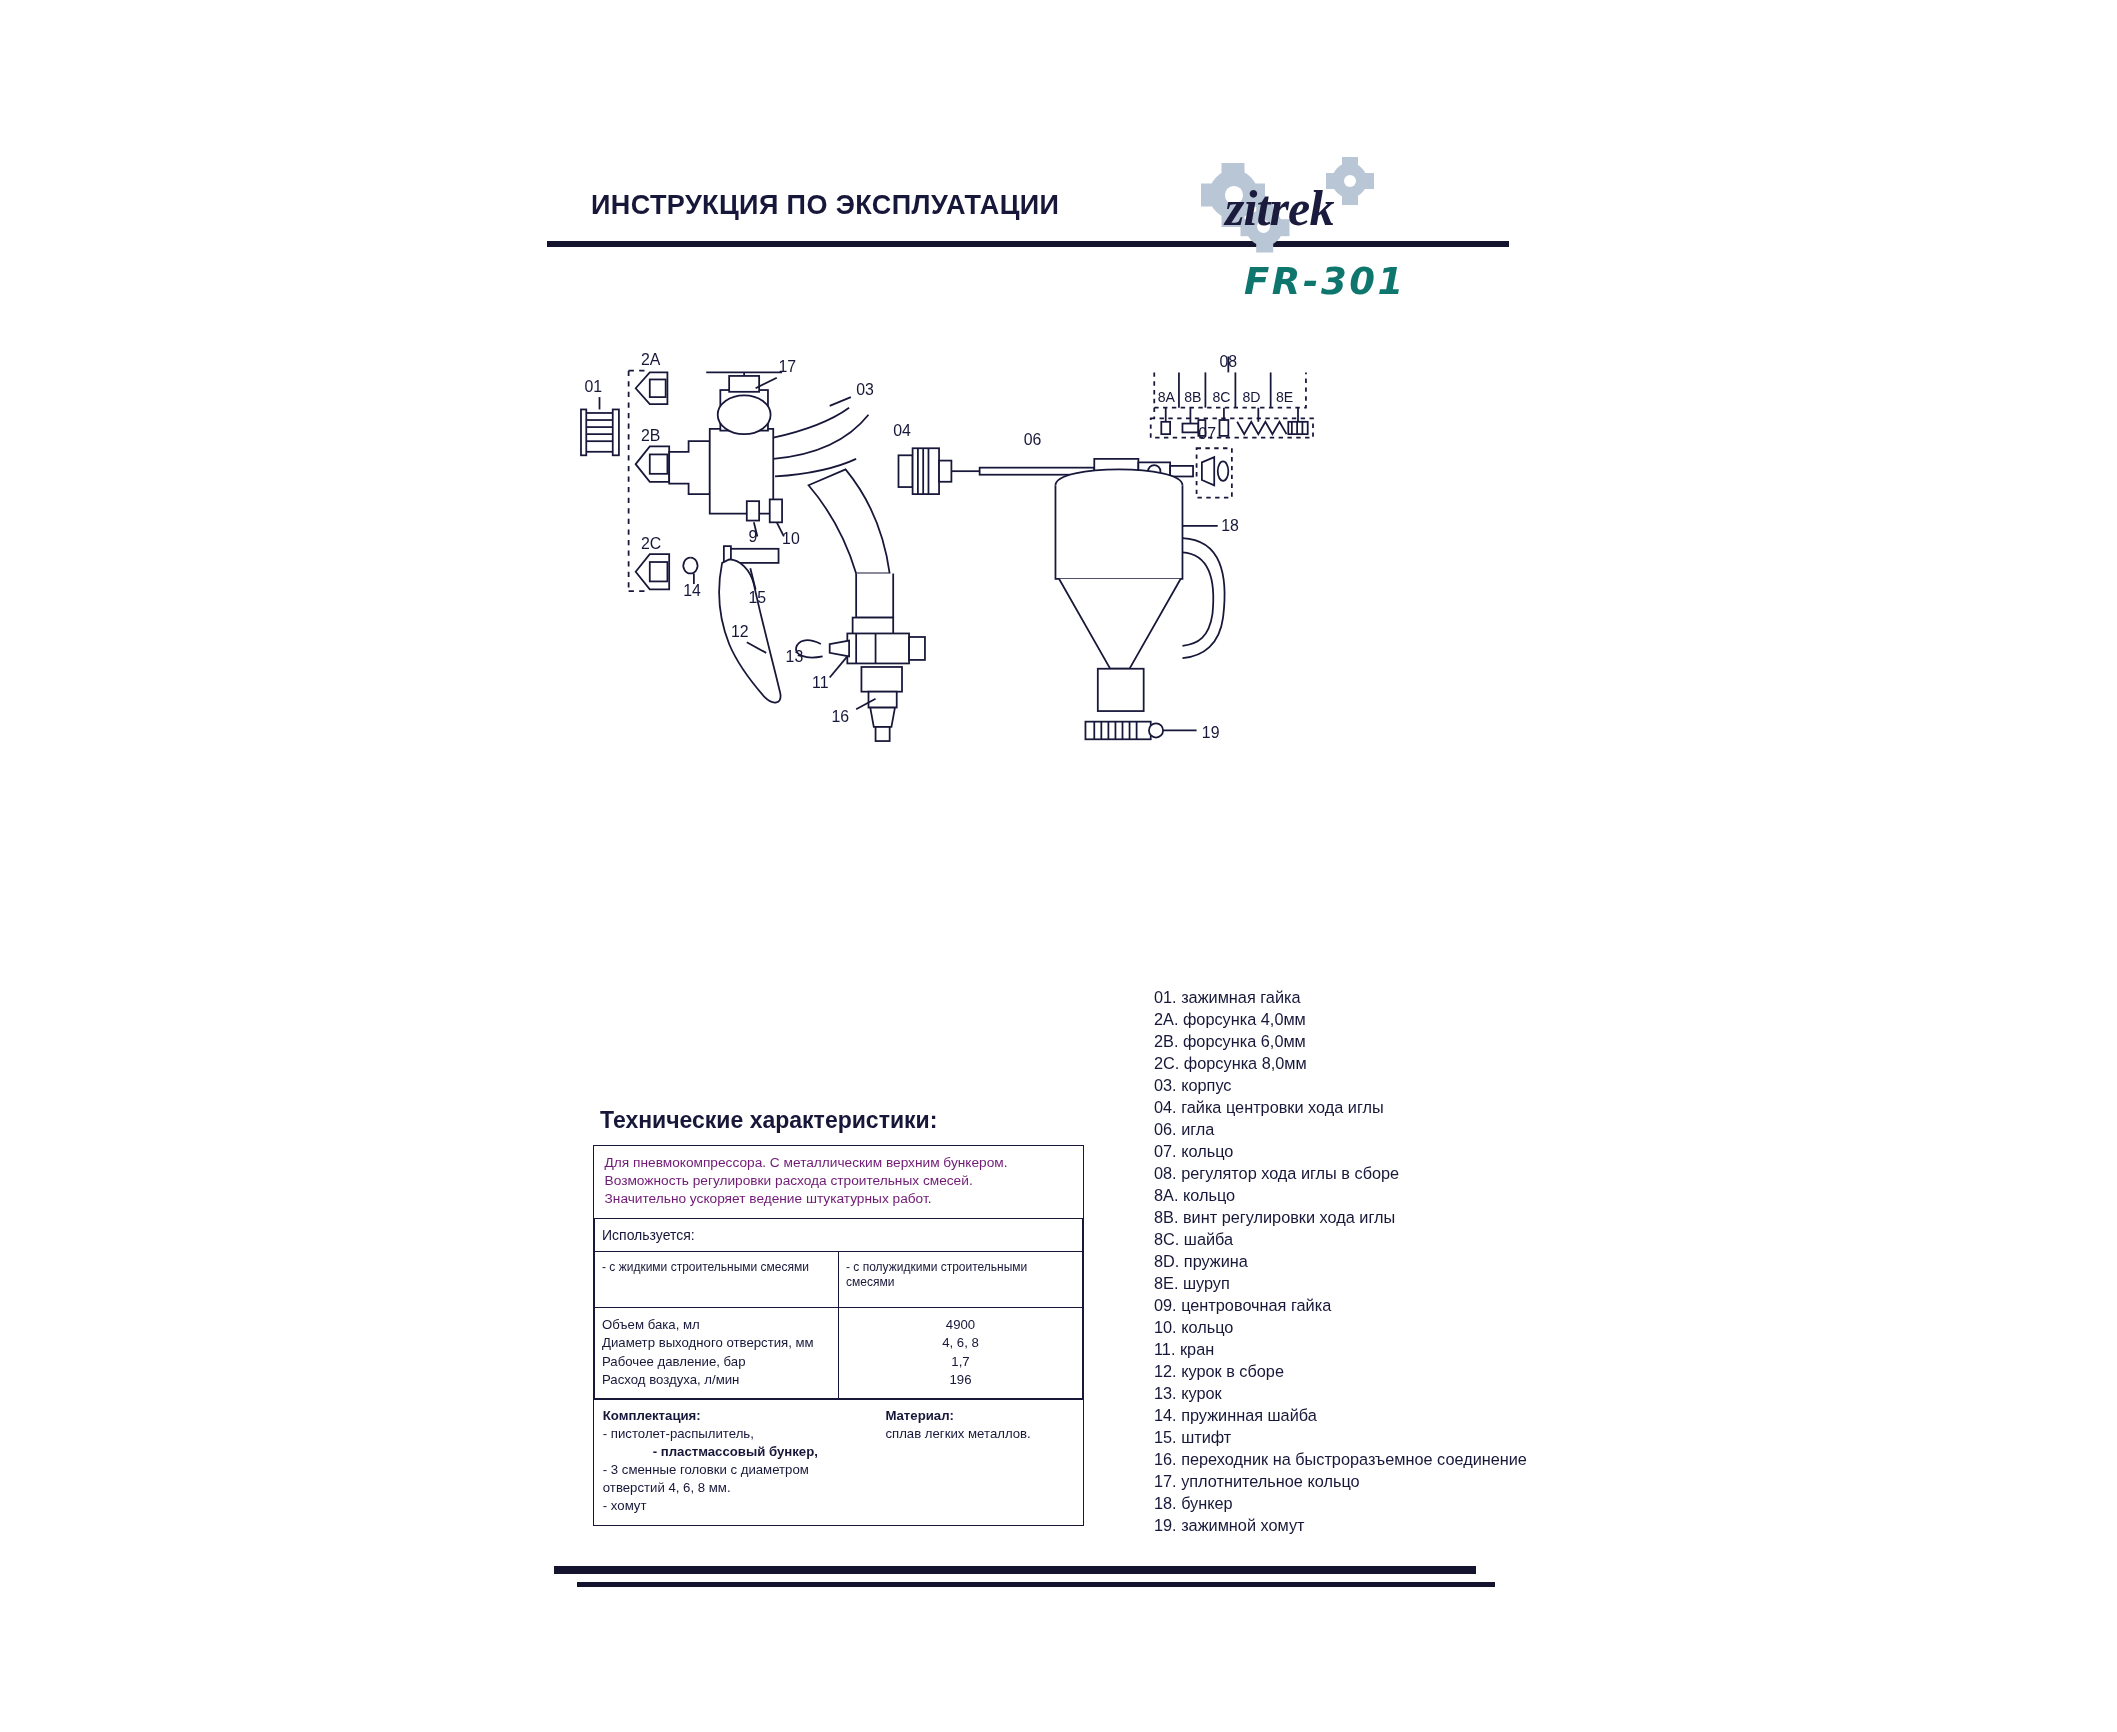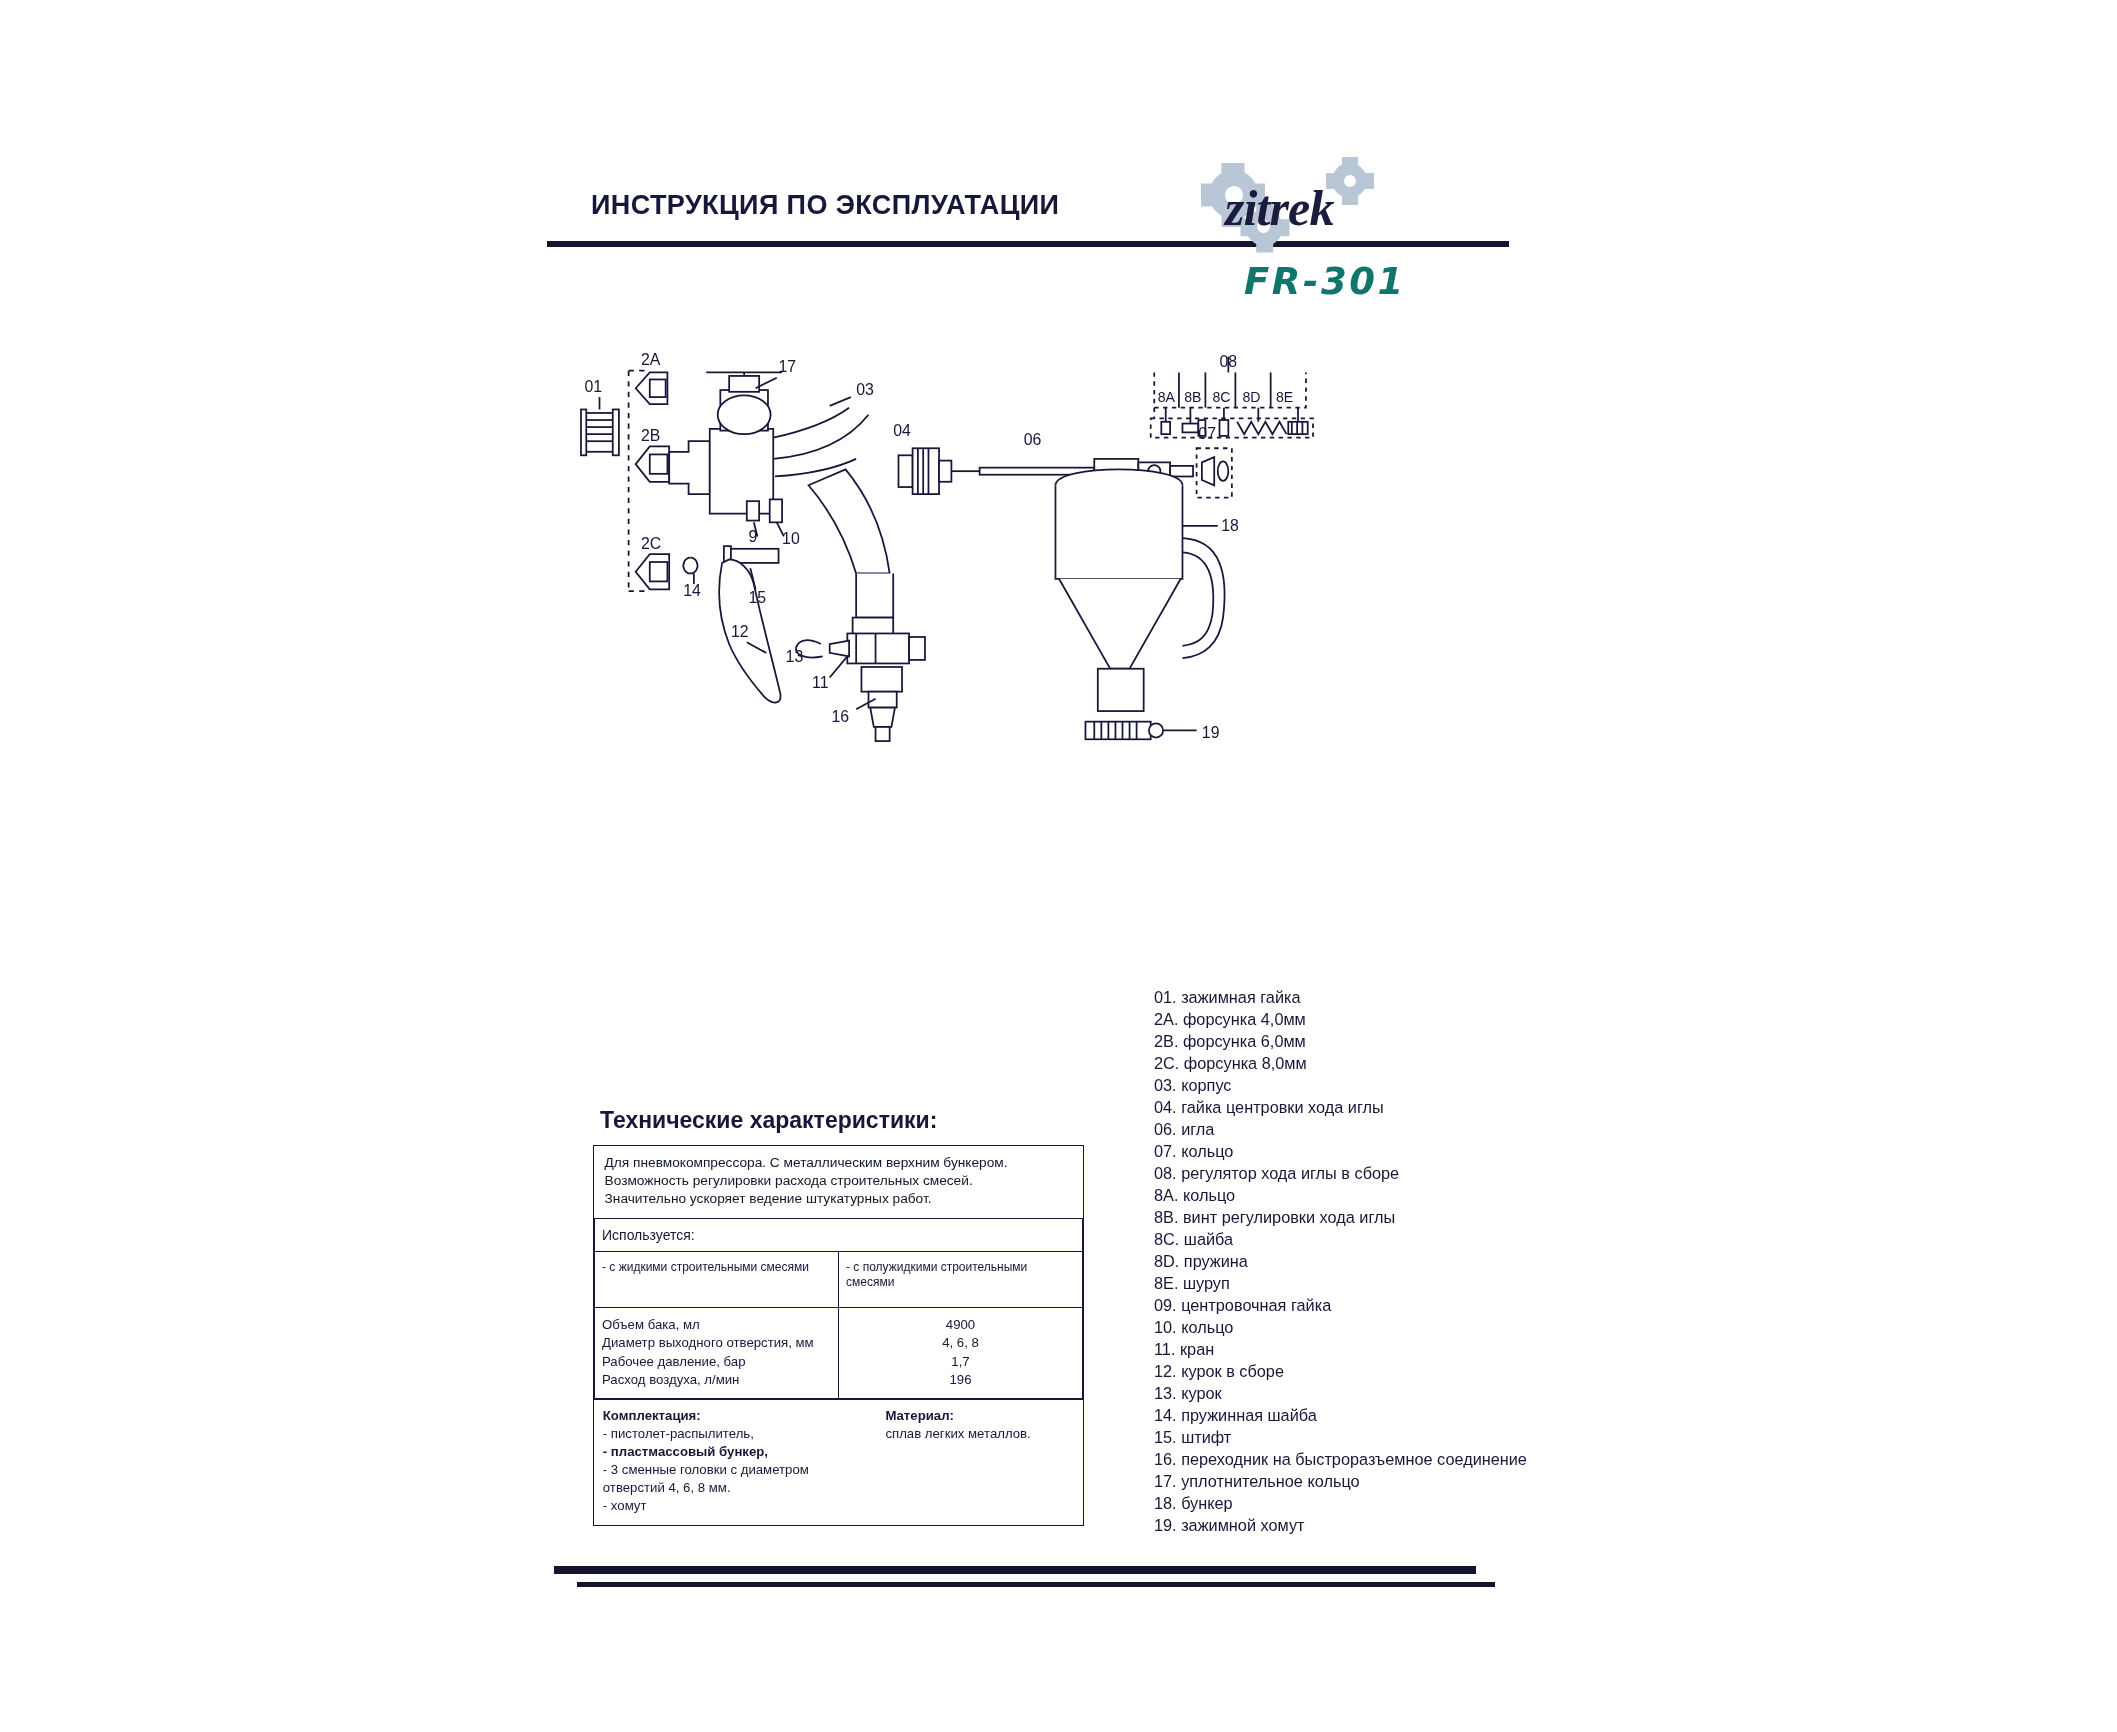"Для пневмокомпрессора. С металлическим" .spec-intro { color: #0f172a -> #701a75 }
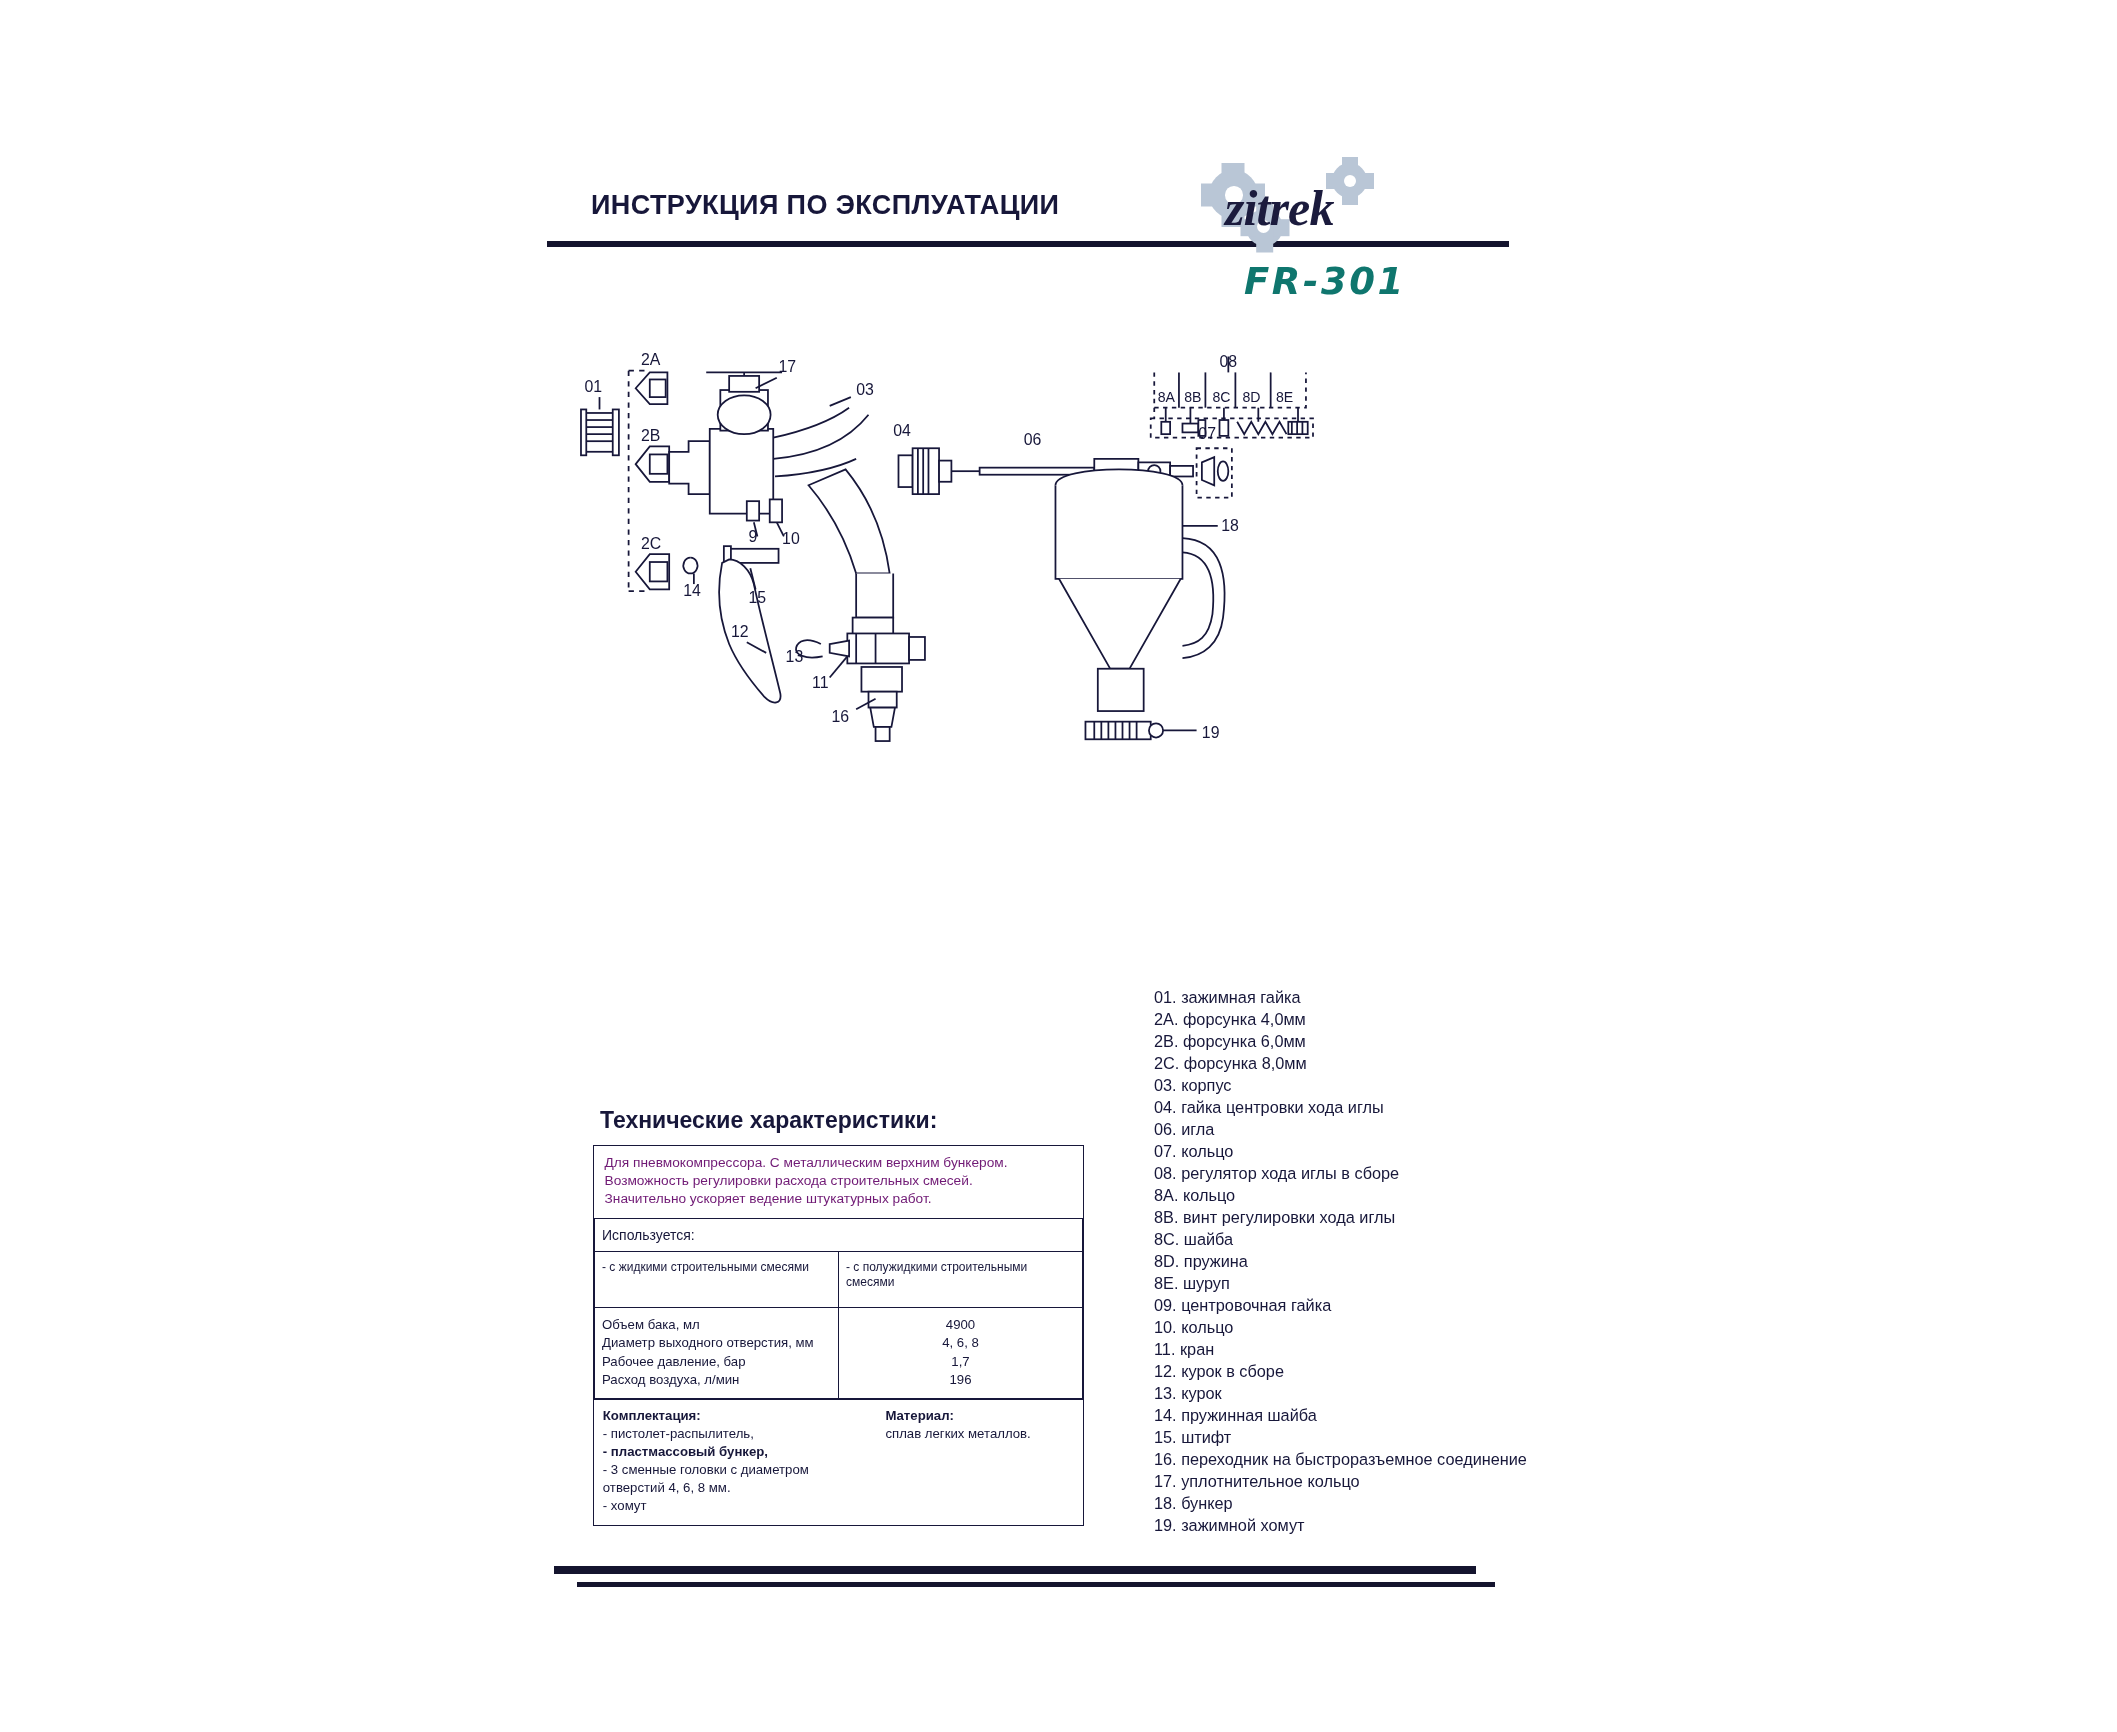"- пластмассовый бункер," .kit-line.bold { text-align: none -> center }
